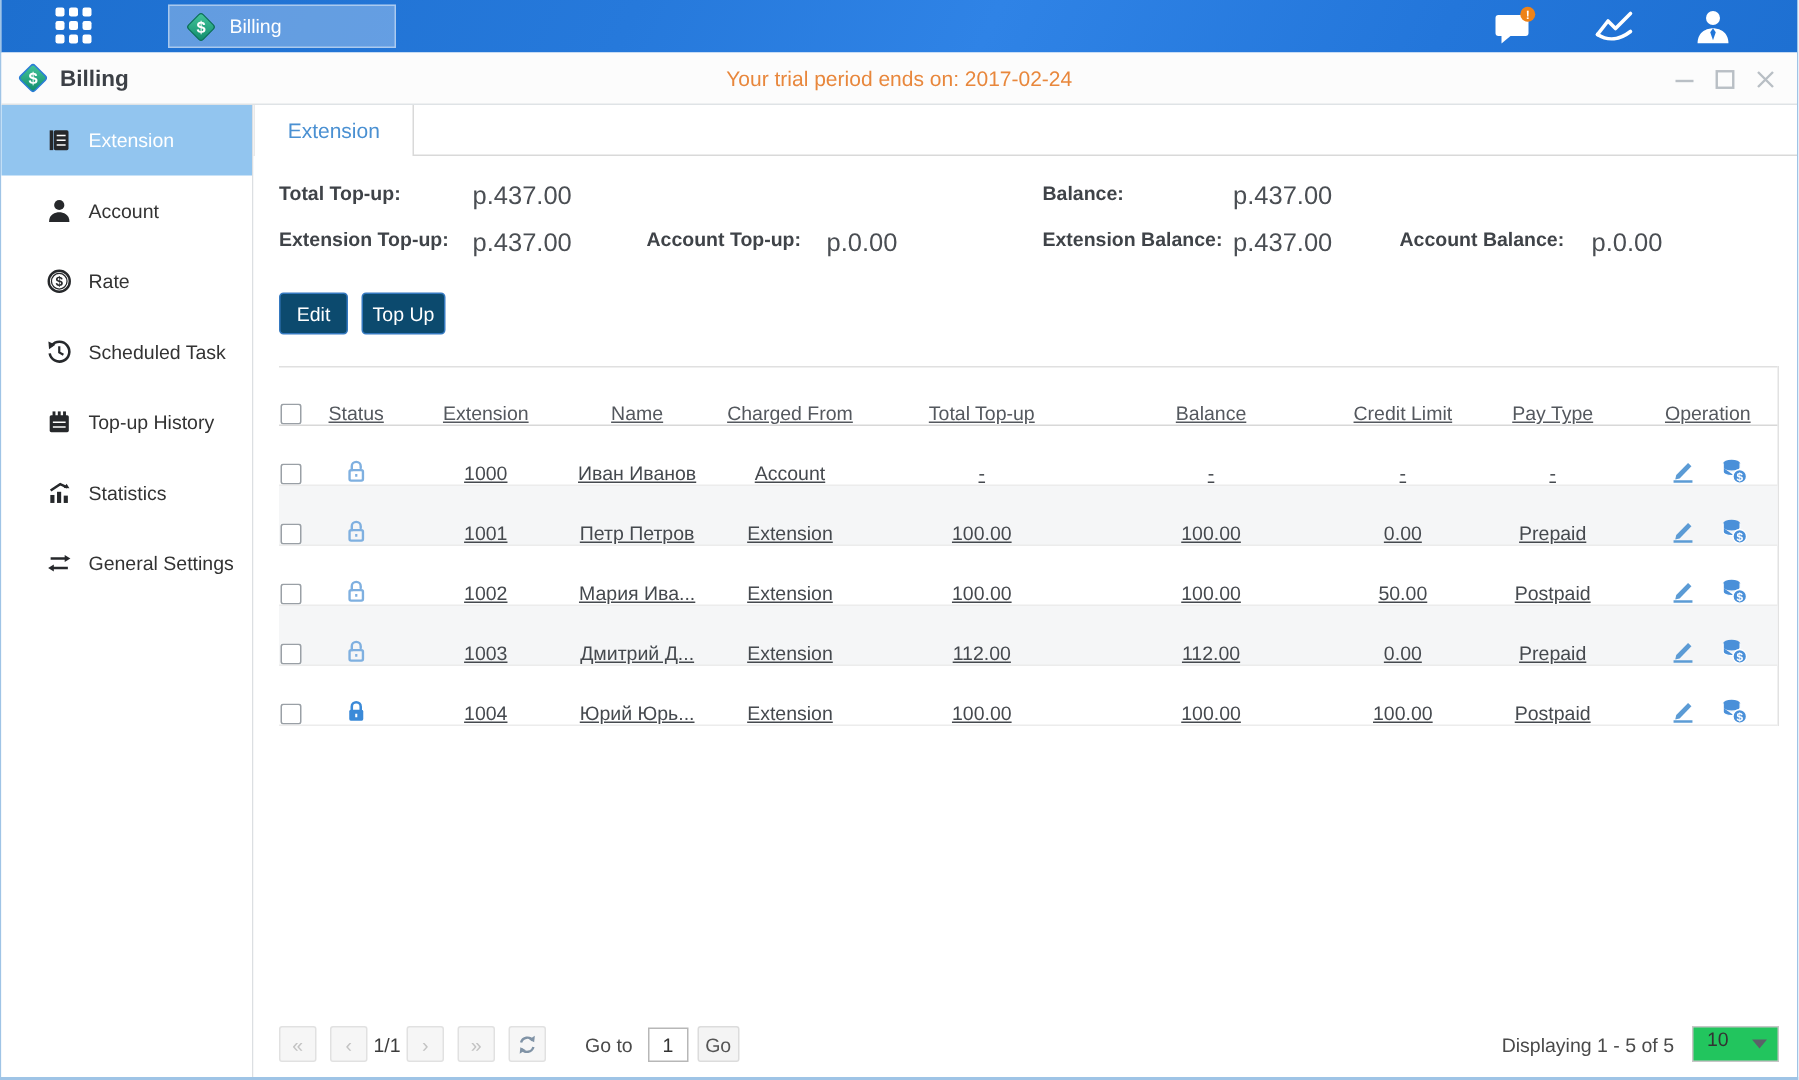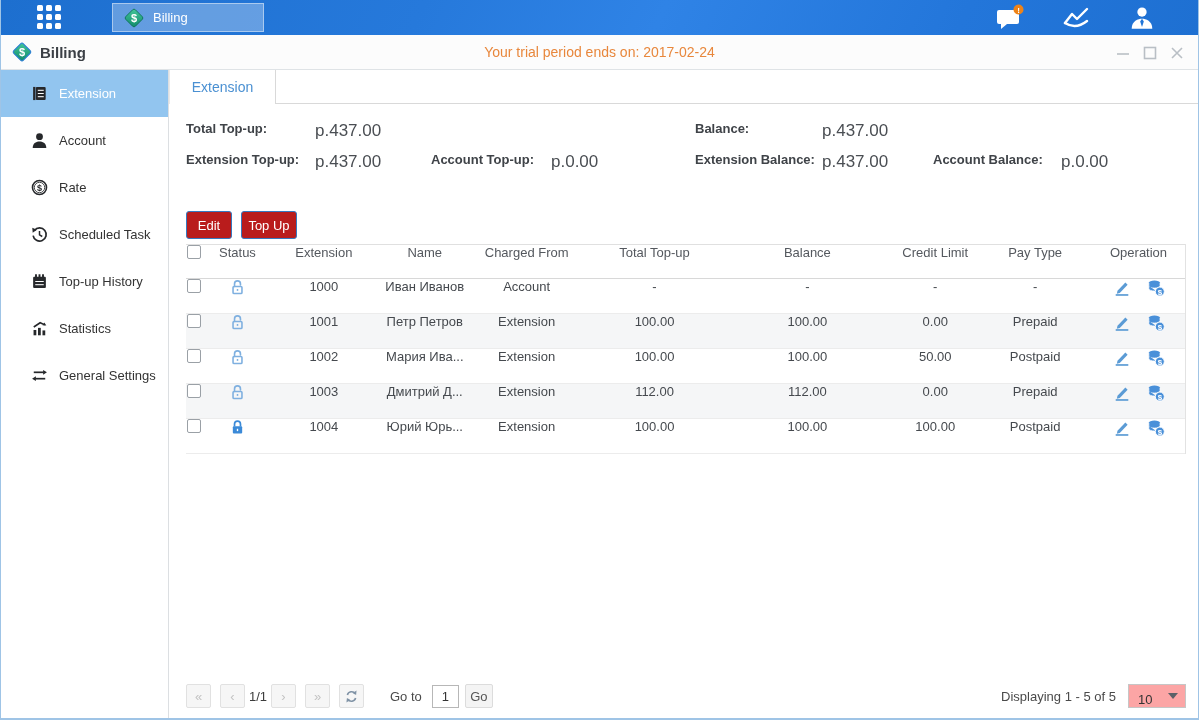"Edit" .btn-blue { background: #b91c1c -> #0c4a6e; margin-top: 16px -> none }
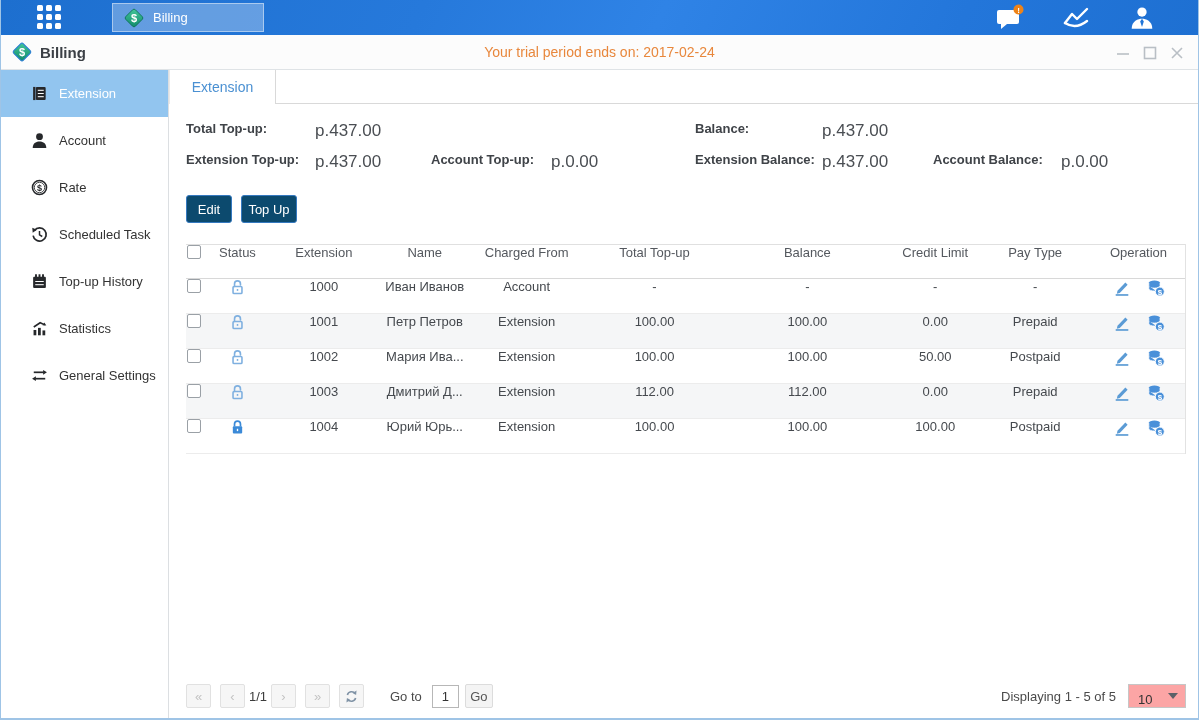"Status" .trow { align-items: flex-start -> flex-end; height: 35px -> 40px; text-decoration: none -> underline }
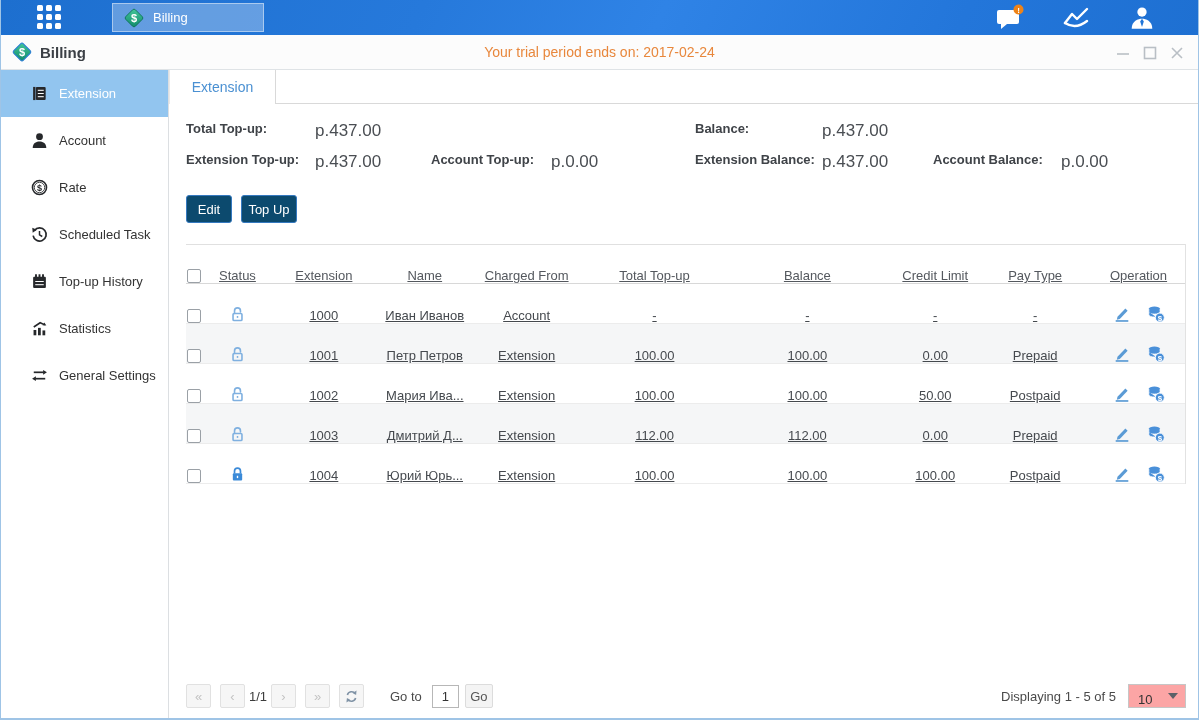"10" .pg-select { align-items: flex-end -> flex-start; background: #fca5a5 -> #22c55e }
